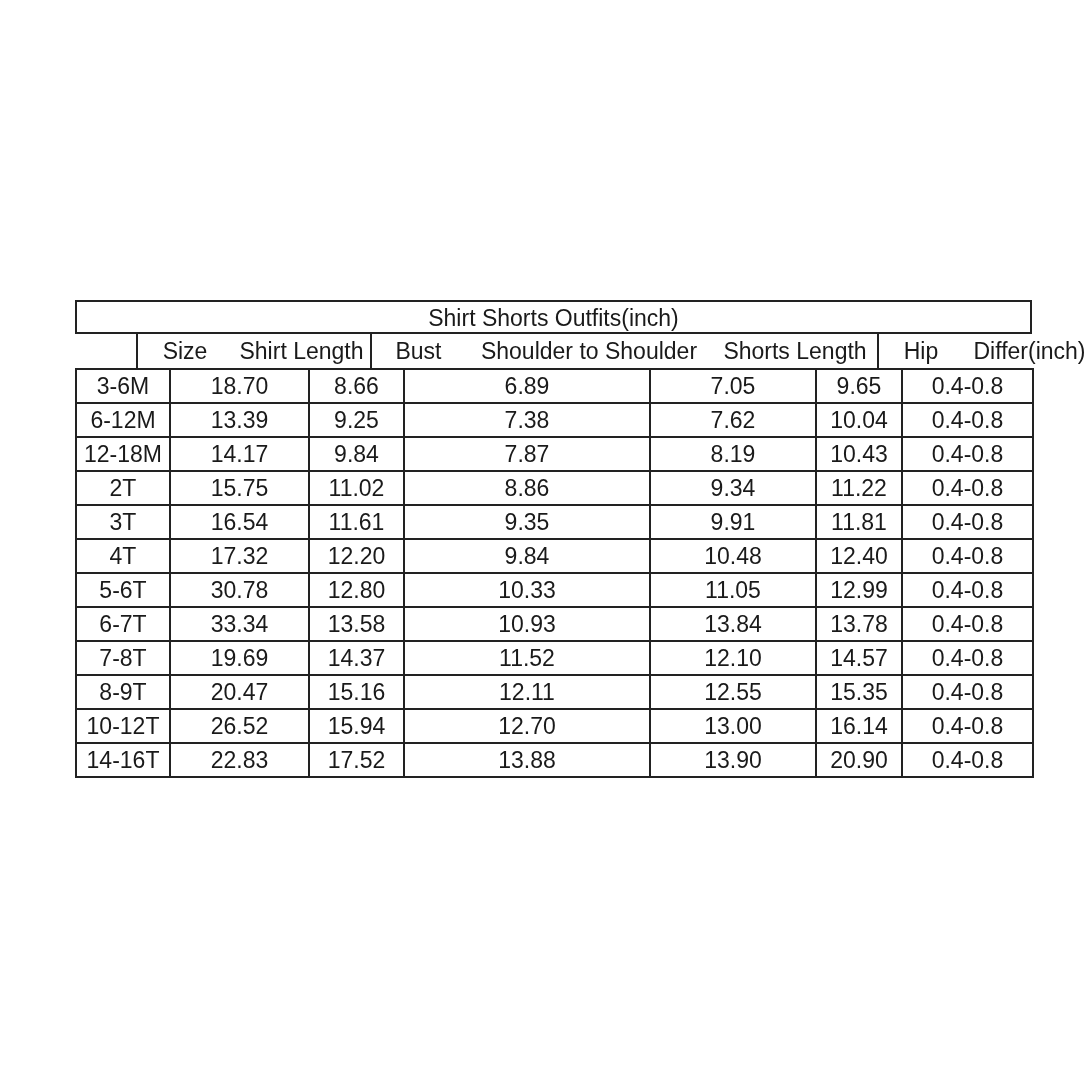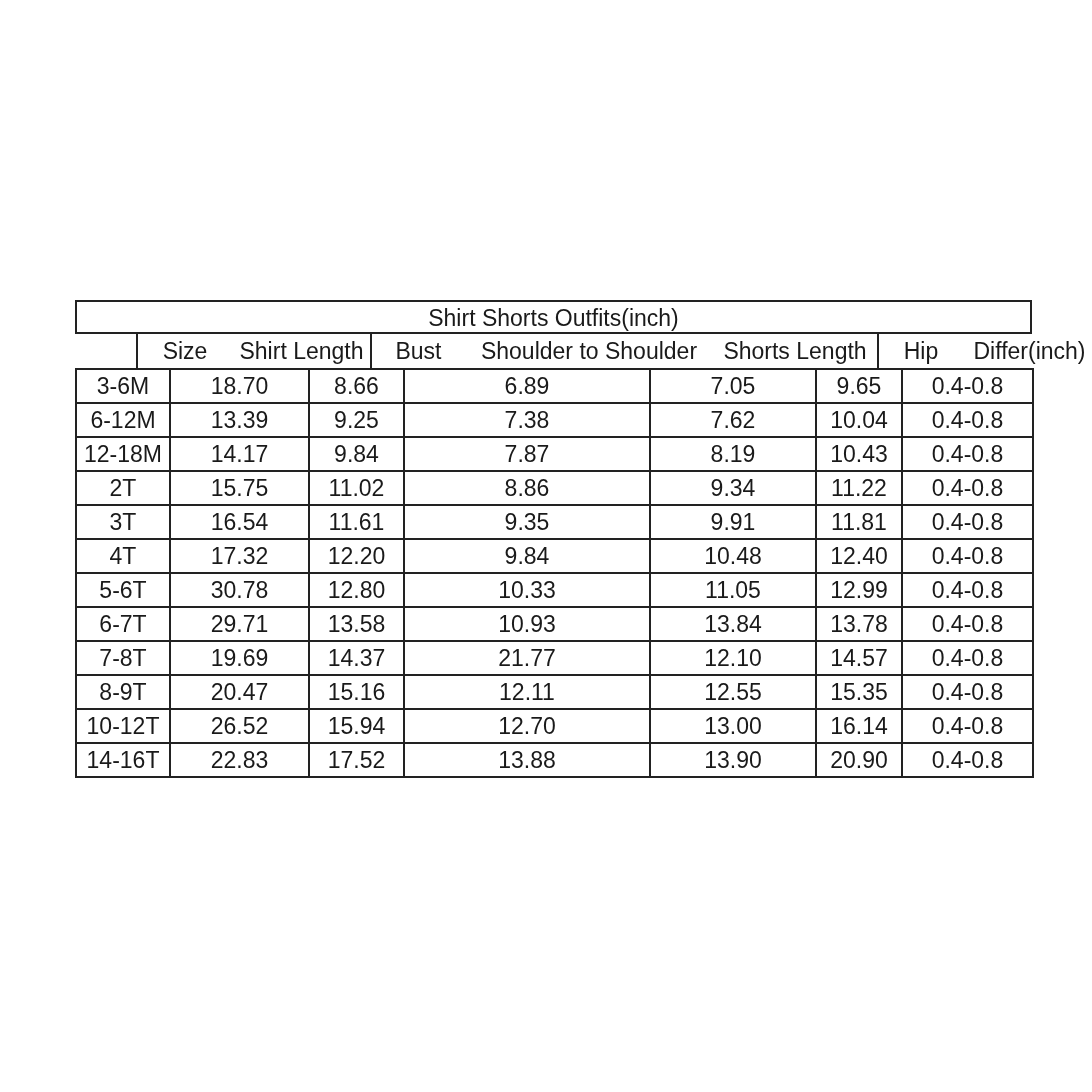"29.71" td { text: 29.71 -> 33.34 }
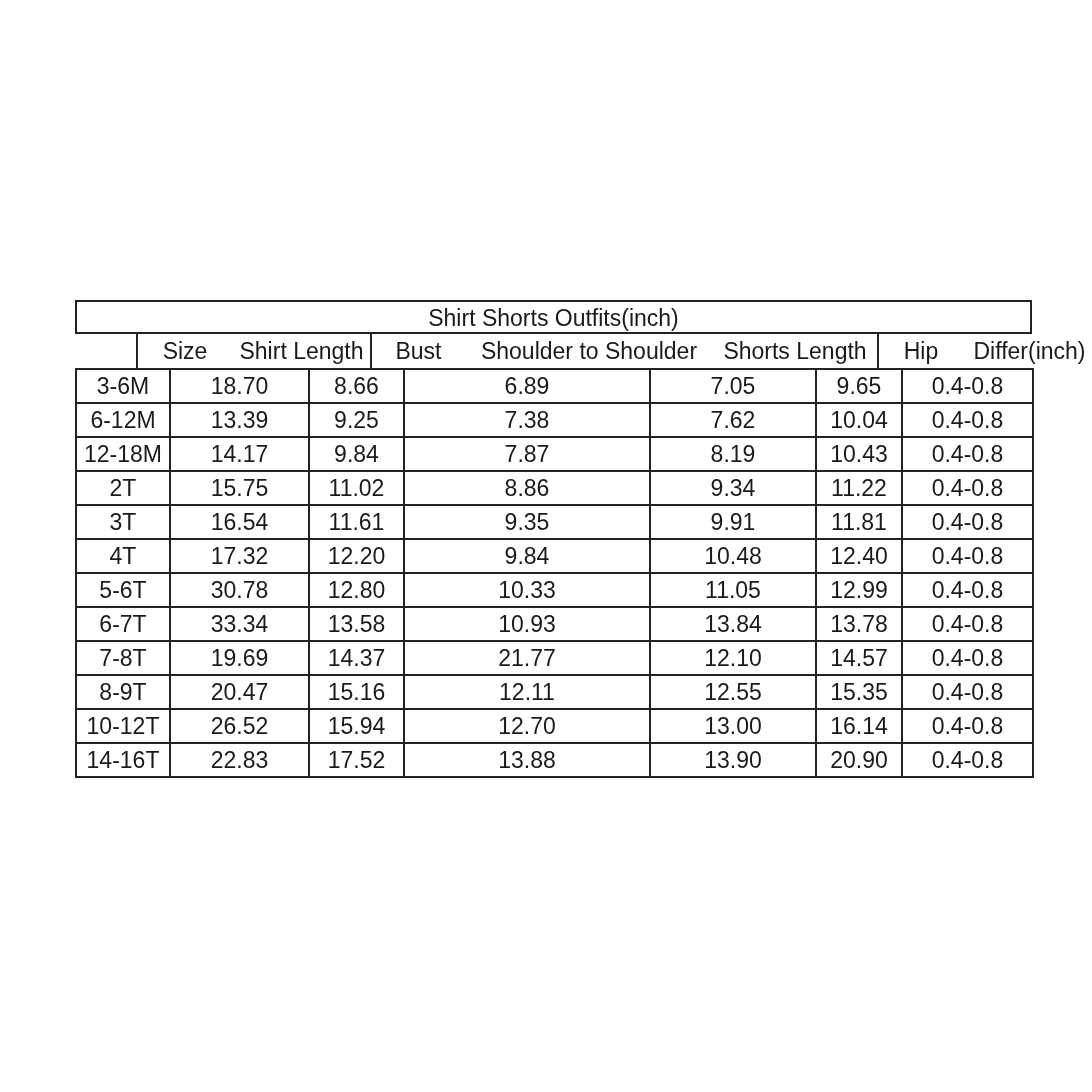"21.77" td { text: 21.77 -> 11.52 }
